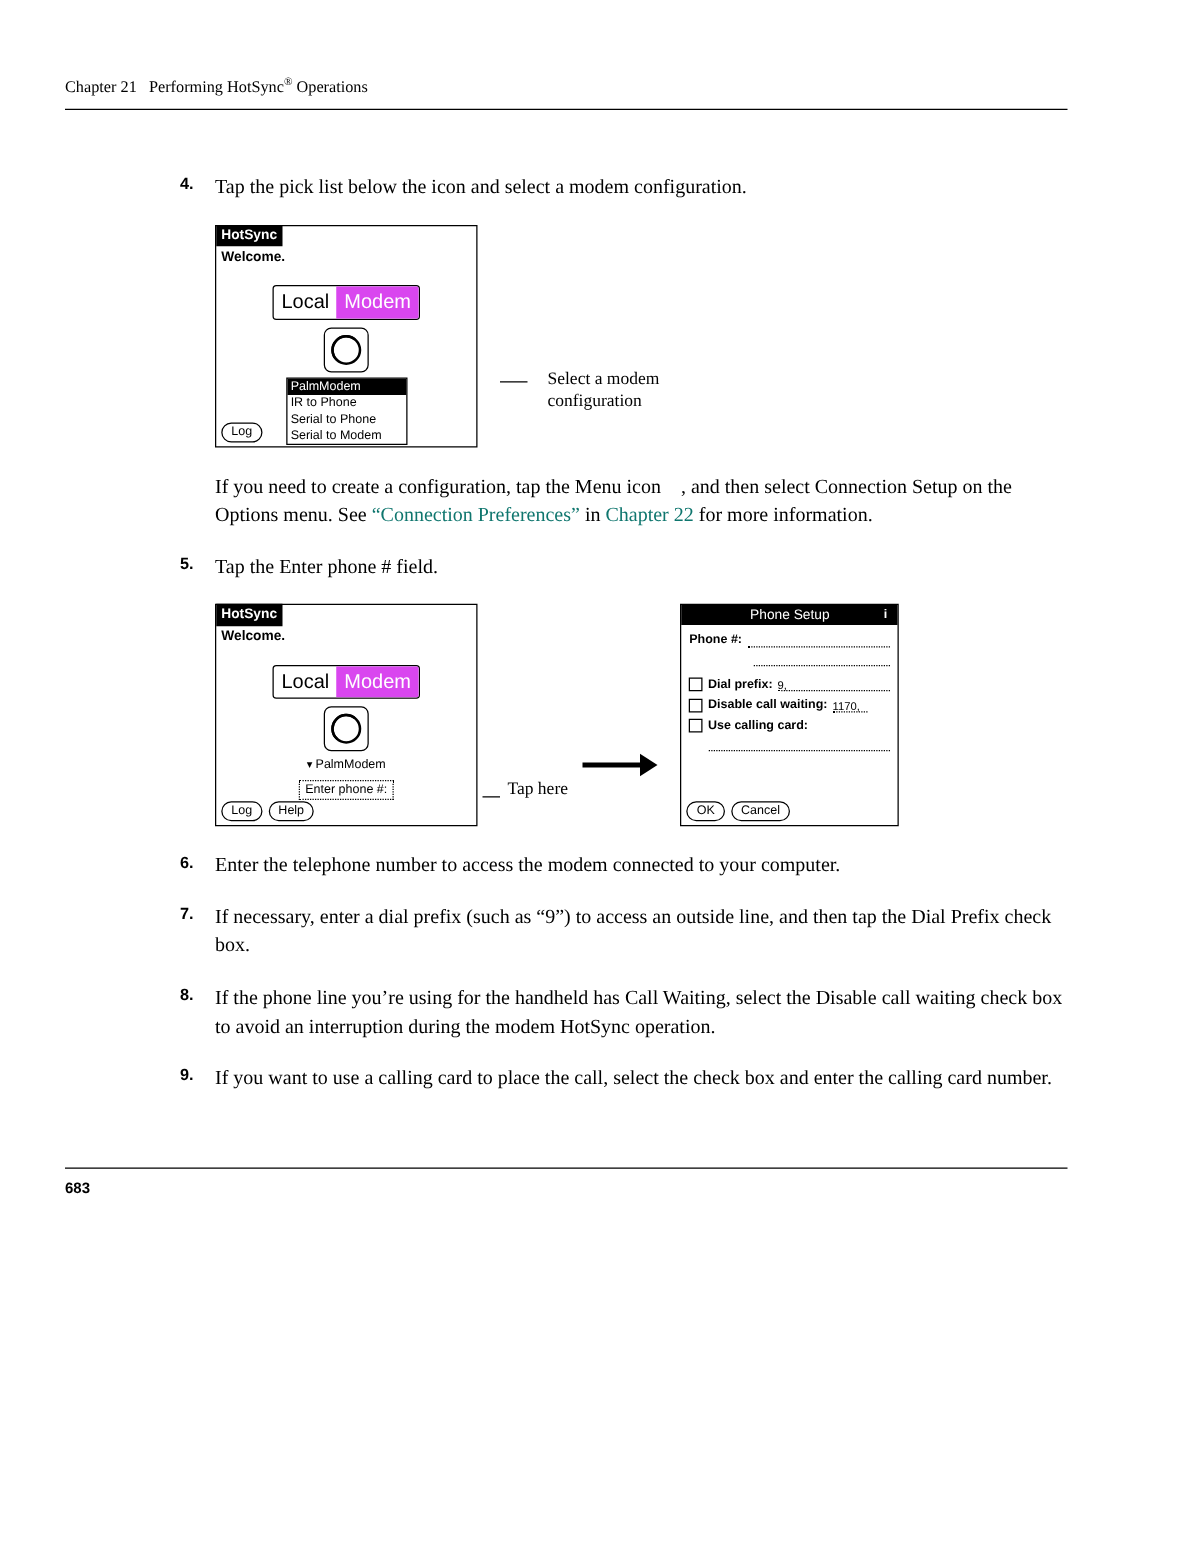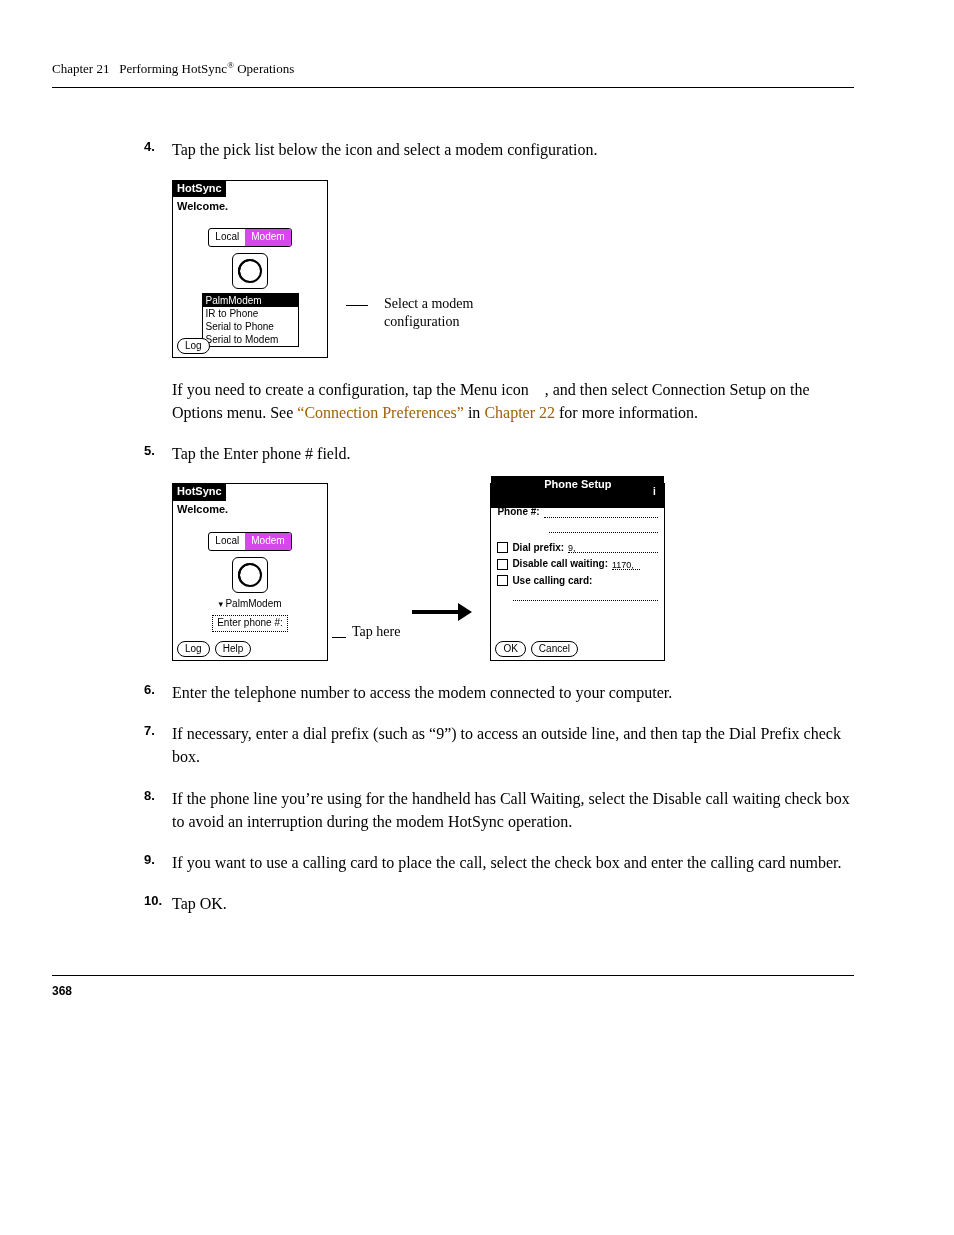"HotSync" .palm-screen { width: 156px -> 210px }
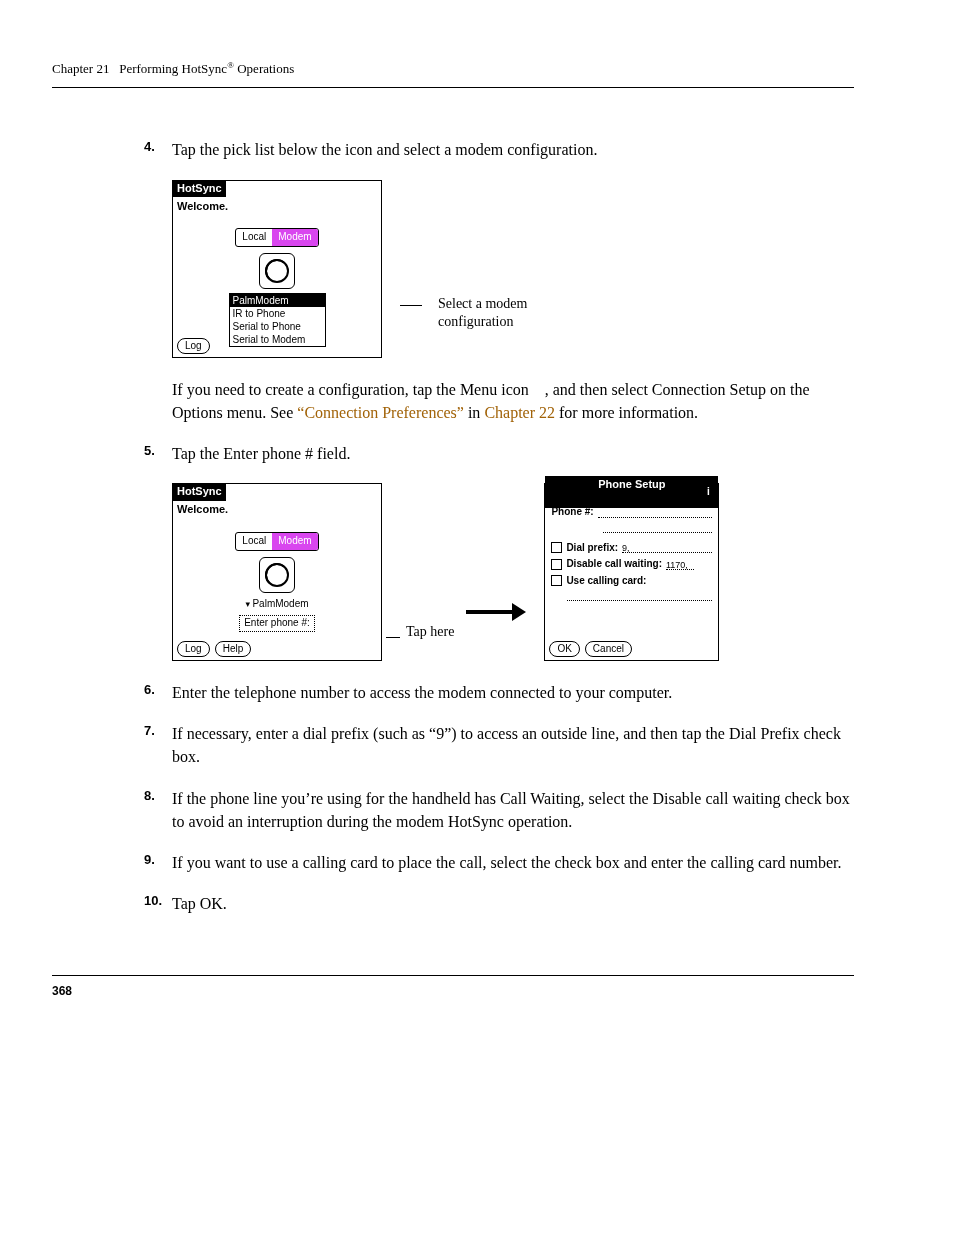"Local" .tab-pair { font-size: 10px -> 16px }
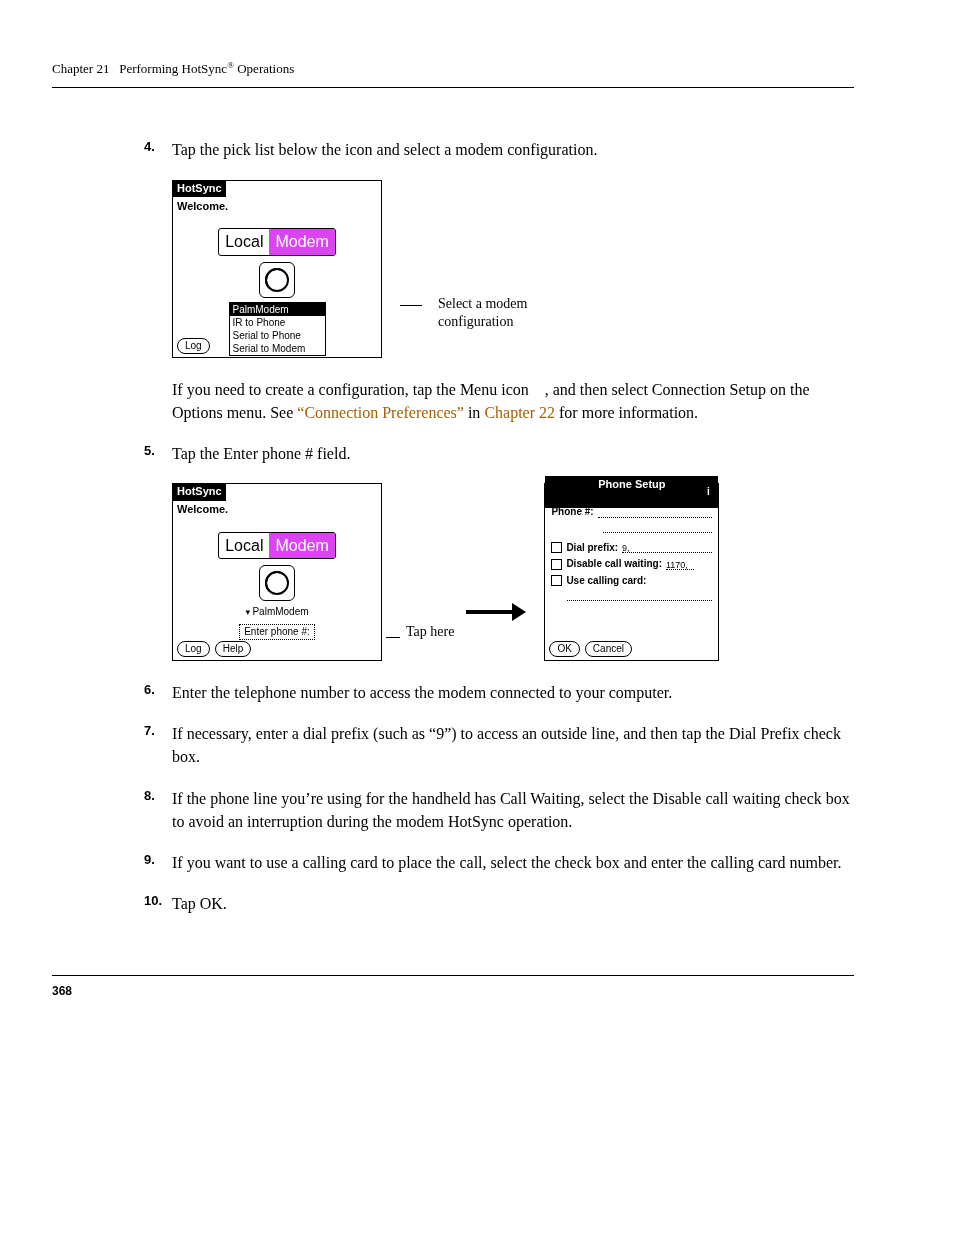"“Connection Preferences”" a.link, .link { color: #a16207 -> #0f766e }
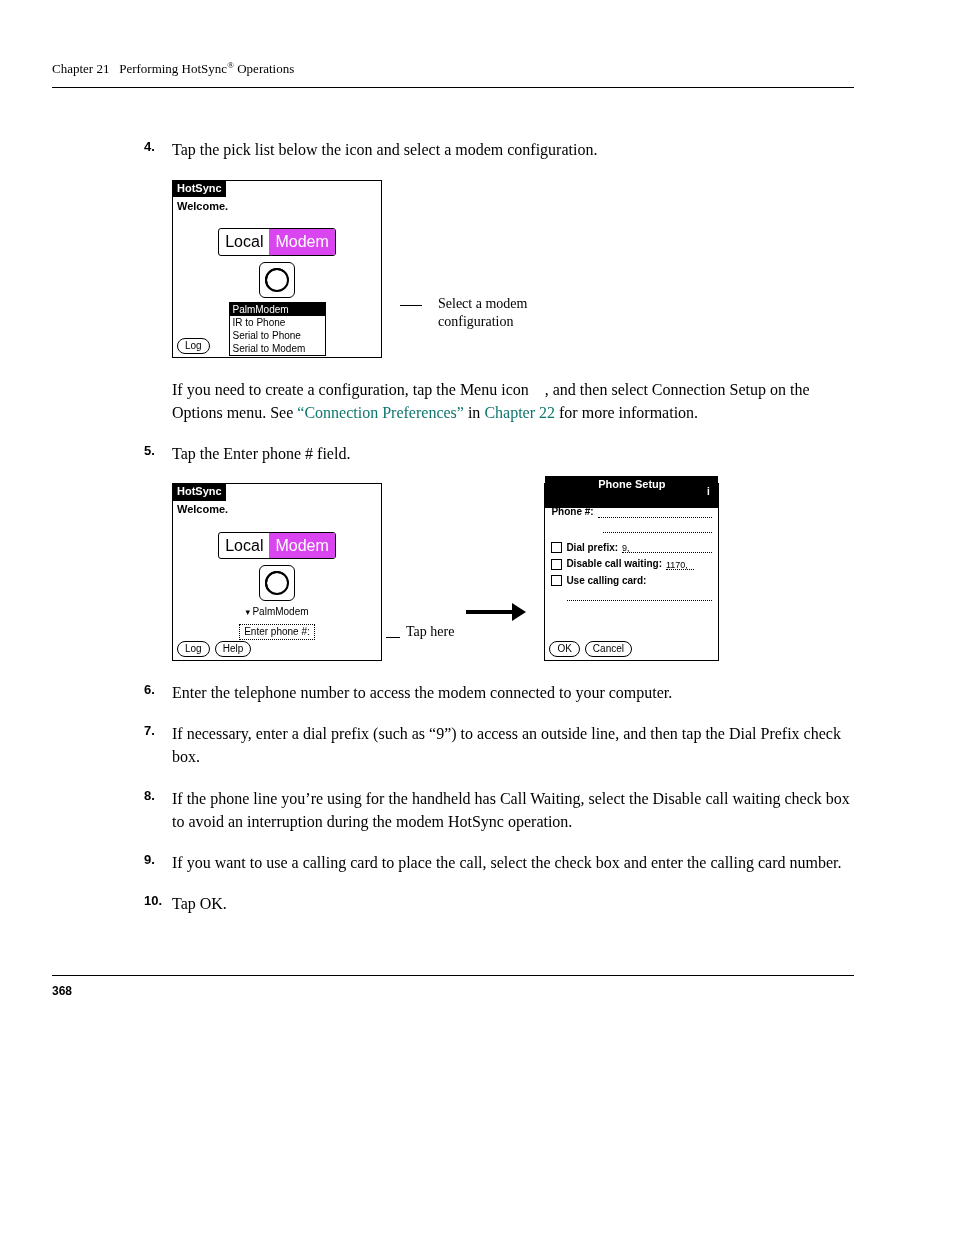"Phone Setup" .palm-title-center { font-weight: bold -> normal; height: 32px -> 16px }
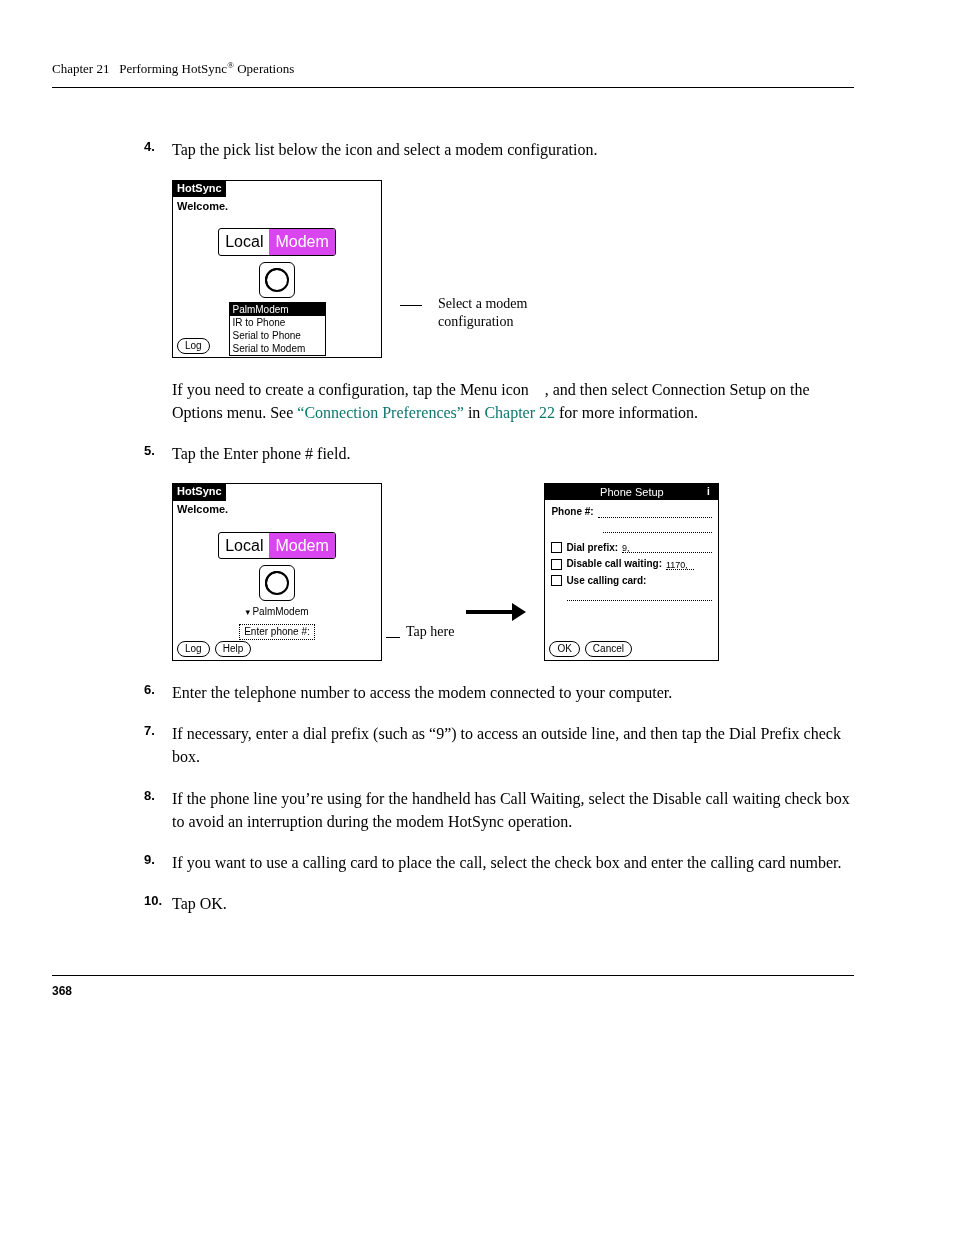"10." div.step { html: <div> <span>10.</span> <span>Tap OK.</span> </div> -> none }
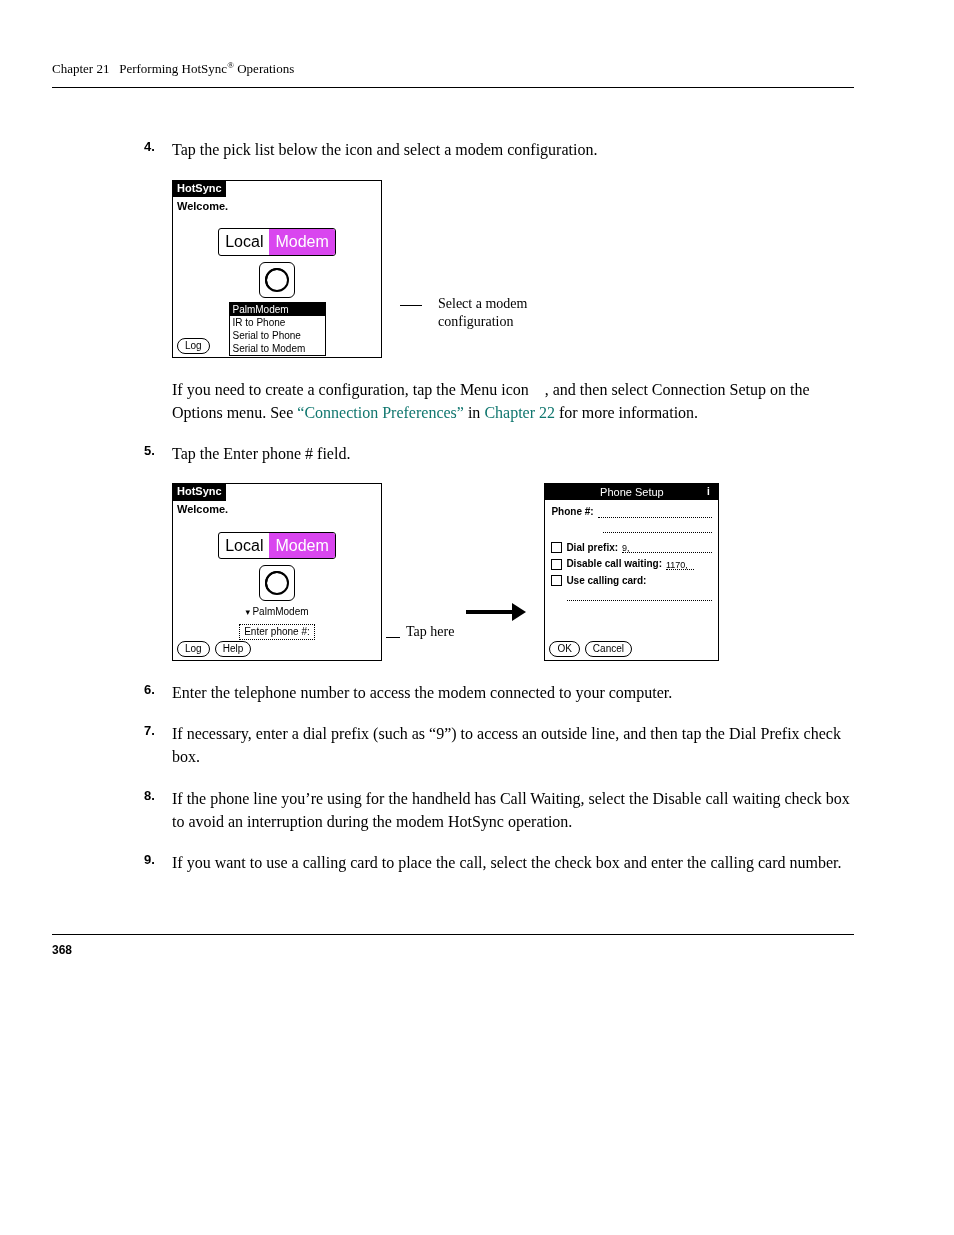"368" span { text: 368 -> 683 }
